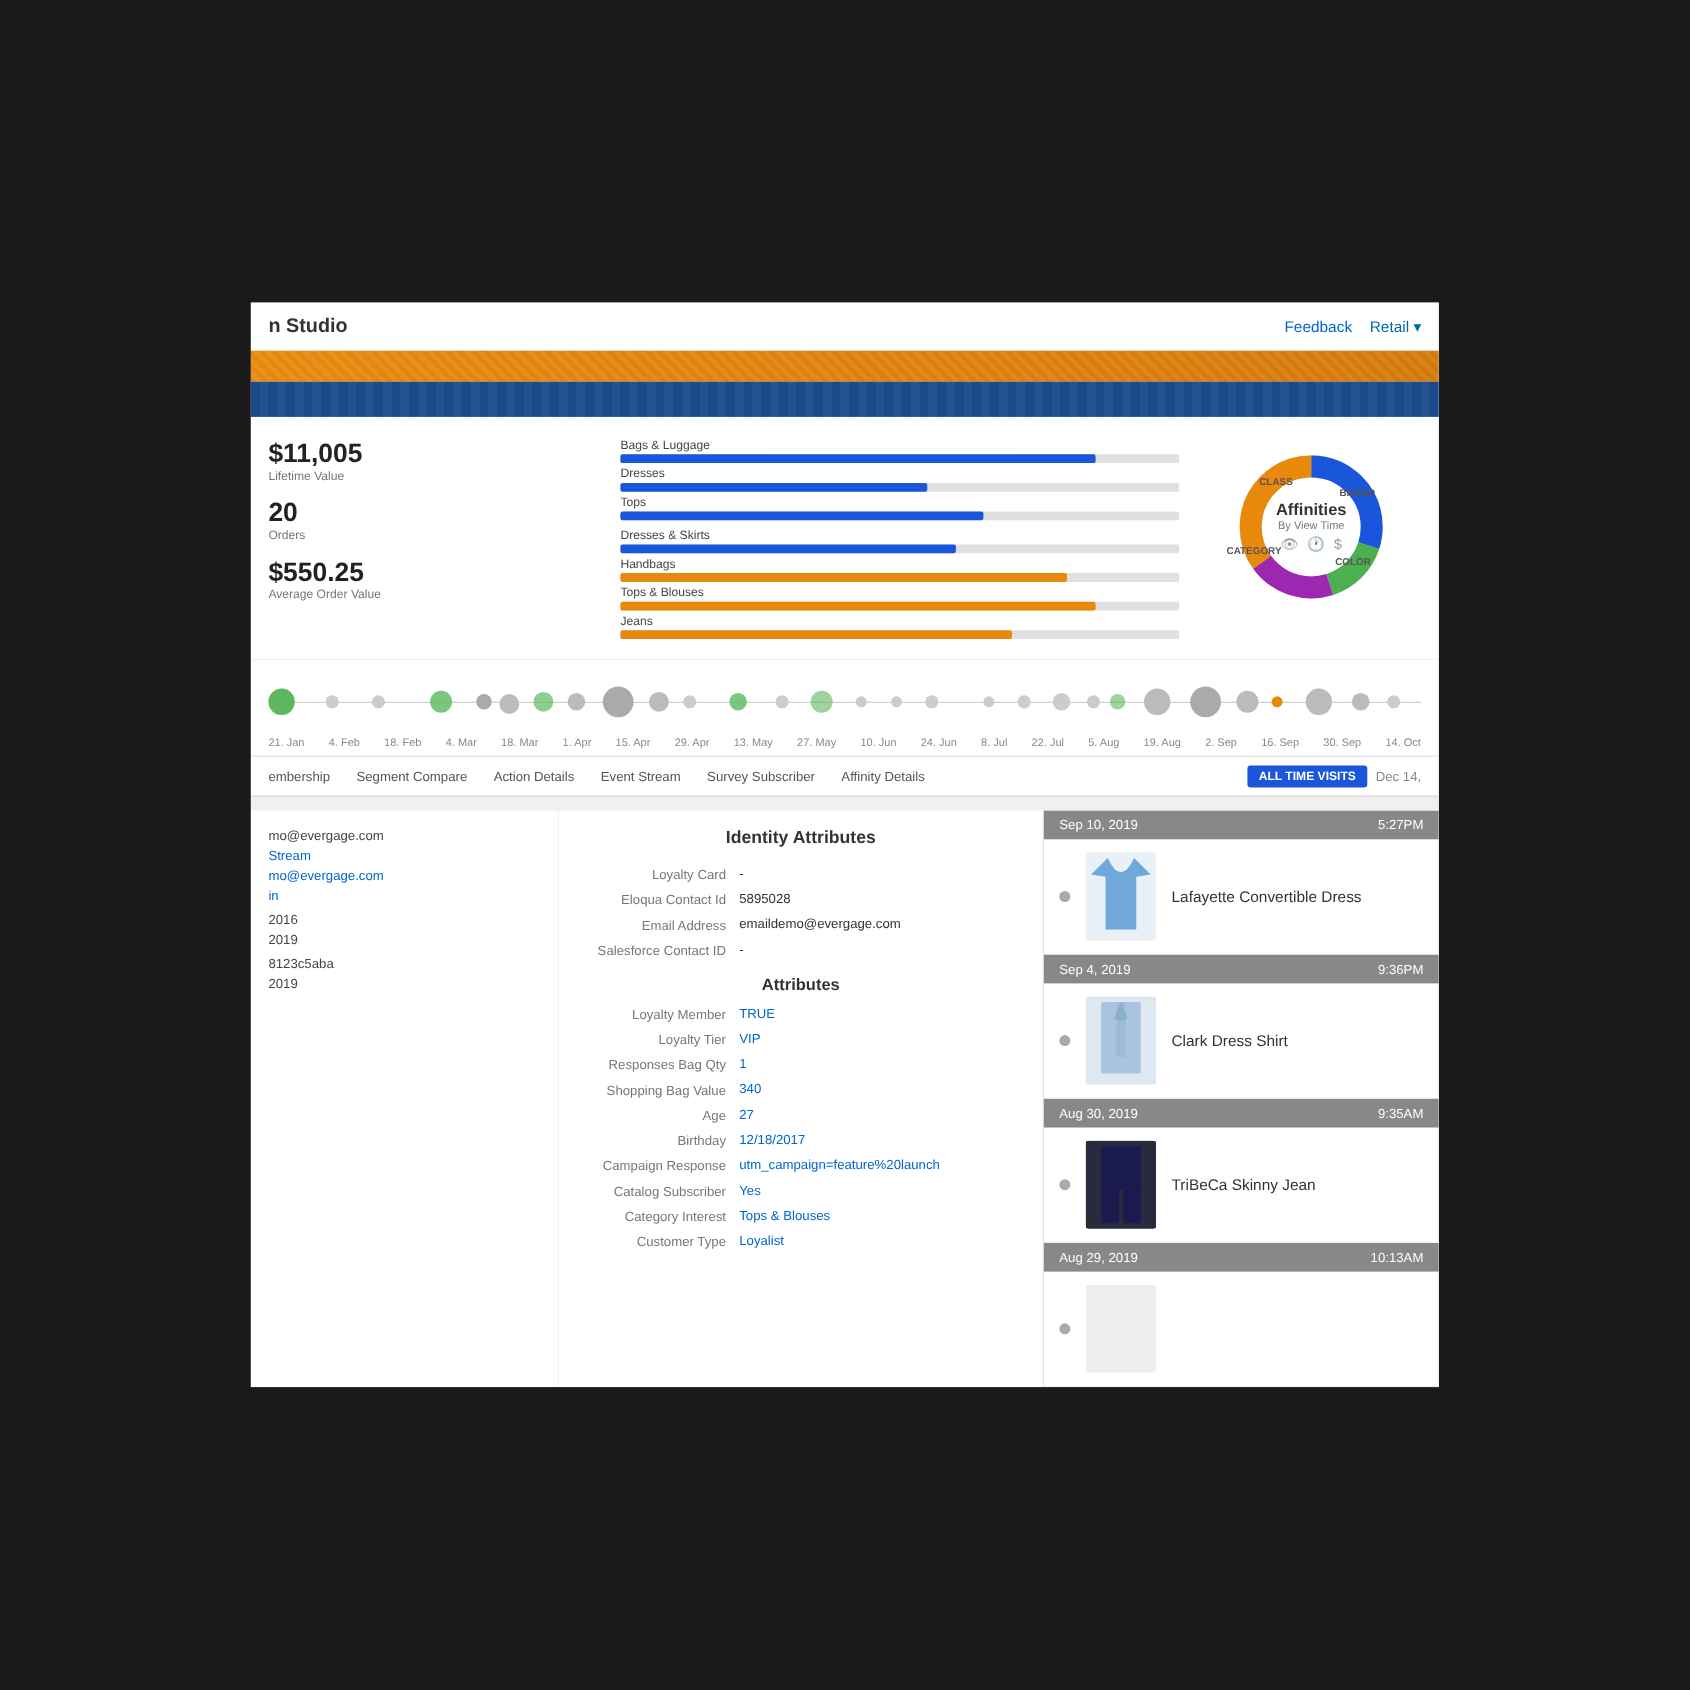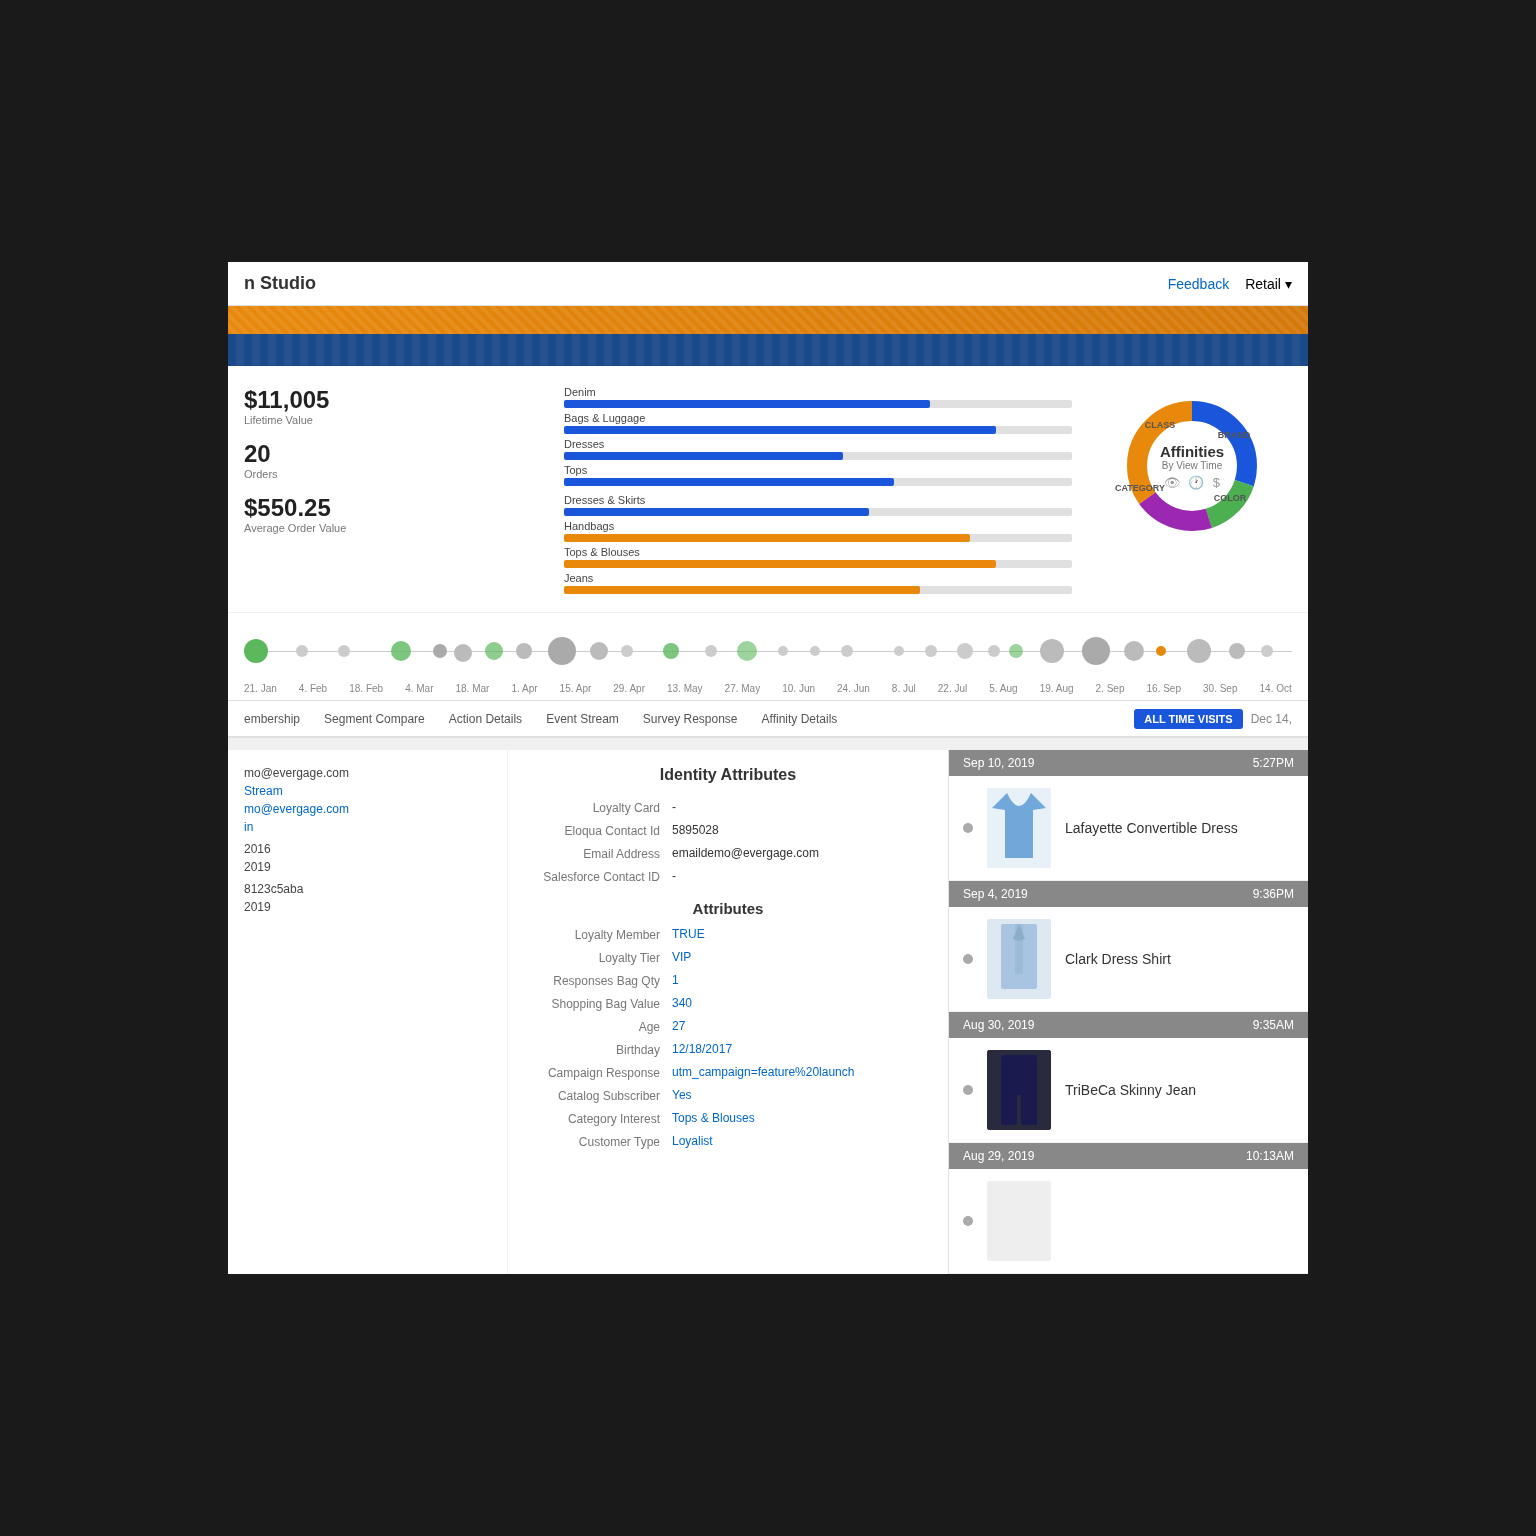"Retail" .retail-dropdown { color: #000000 -> #0369a1 }
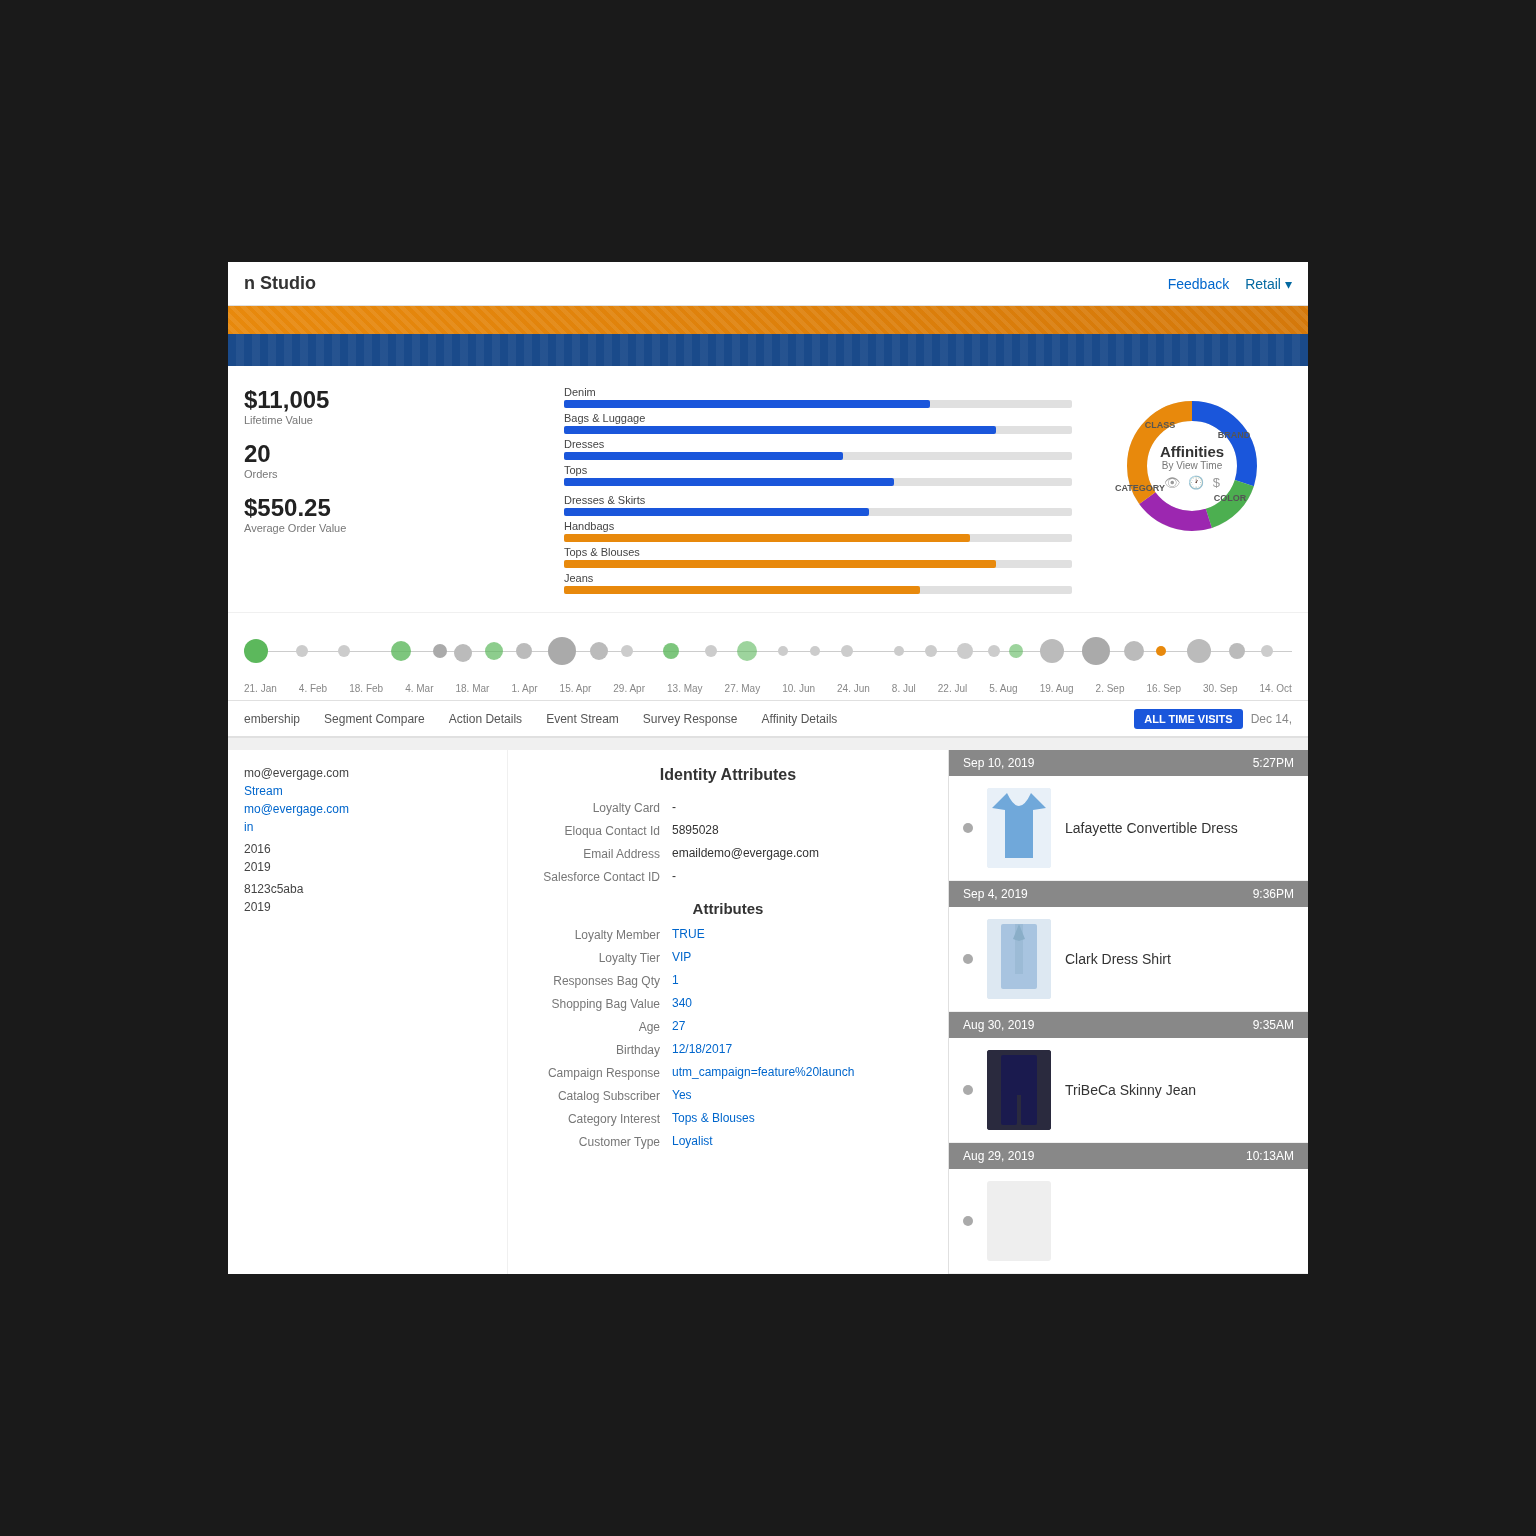"Denim" div.bar-item { html: <div> <div>Denim</div> <div> <div></div> </div> </div> -> none }
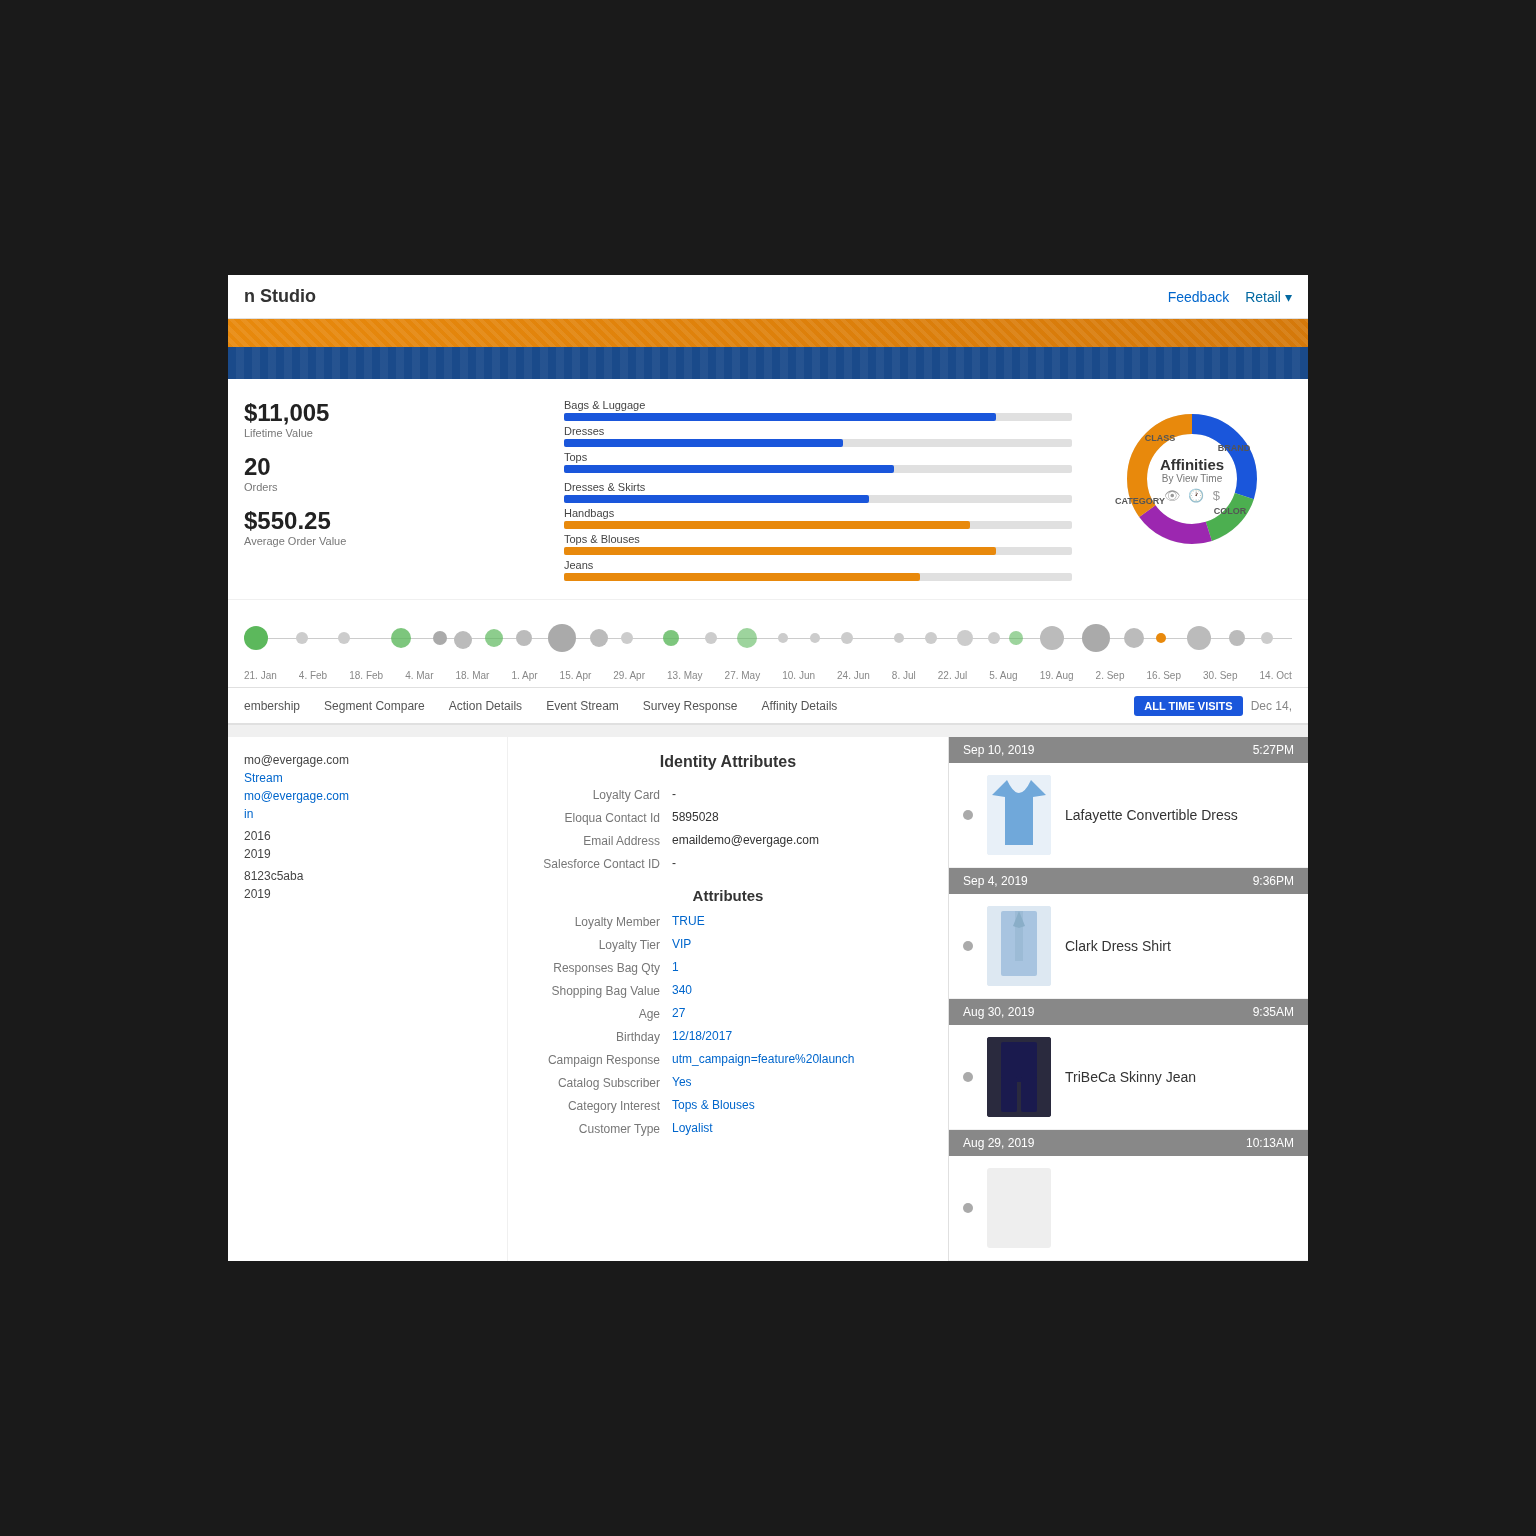"Survey Response" span.nav-tab { text: Response -> Subscriber }
